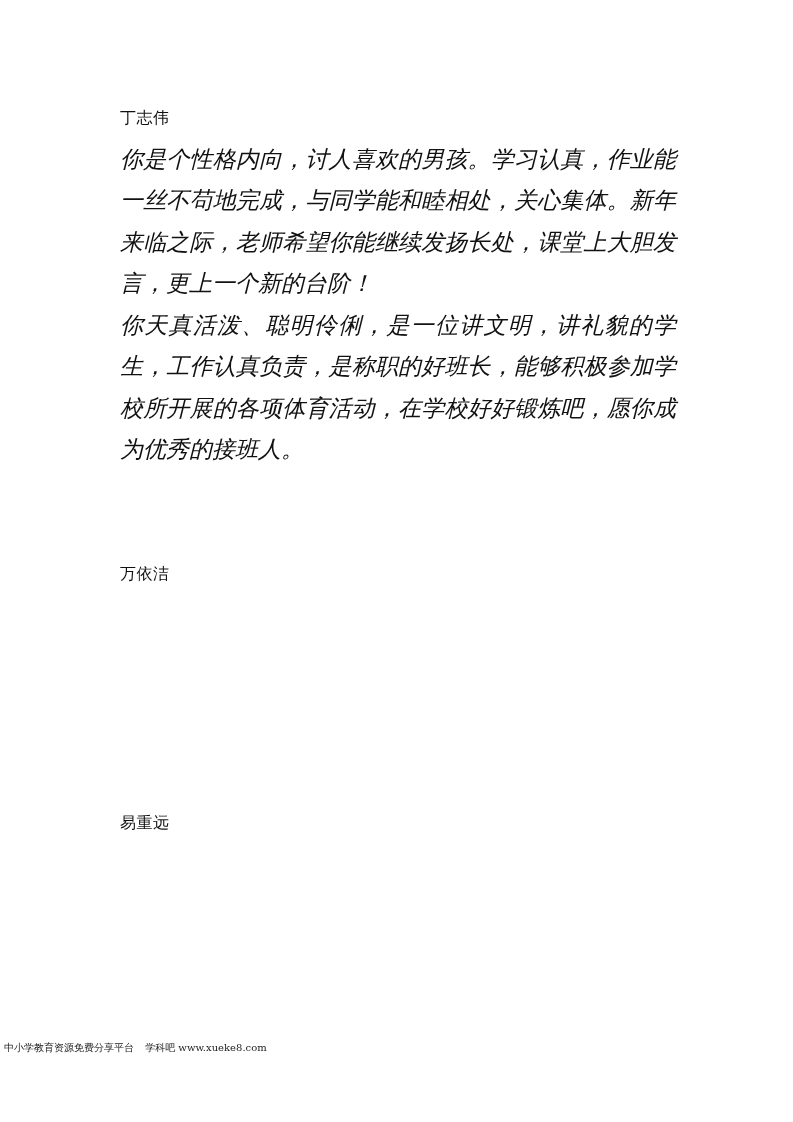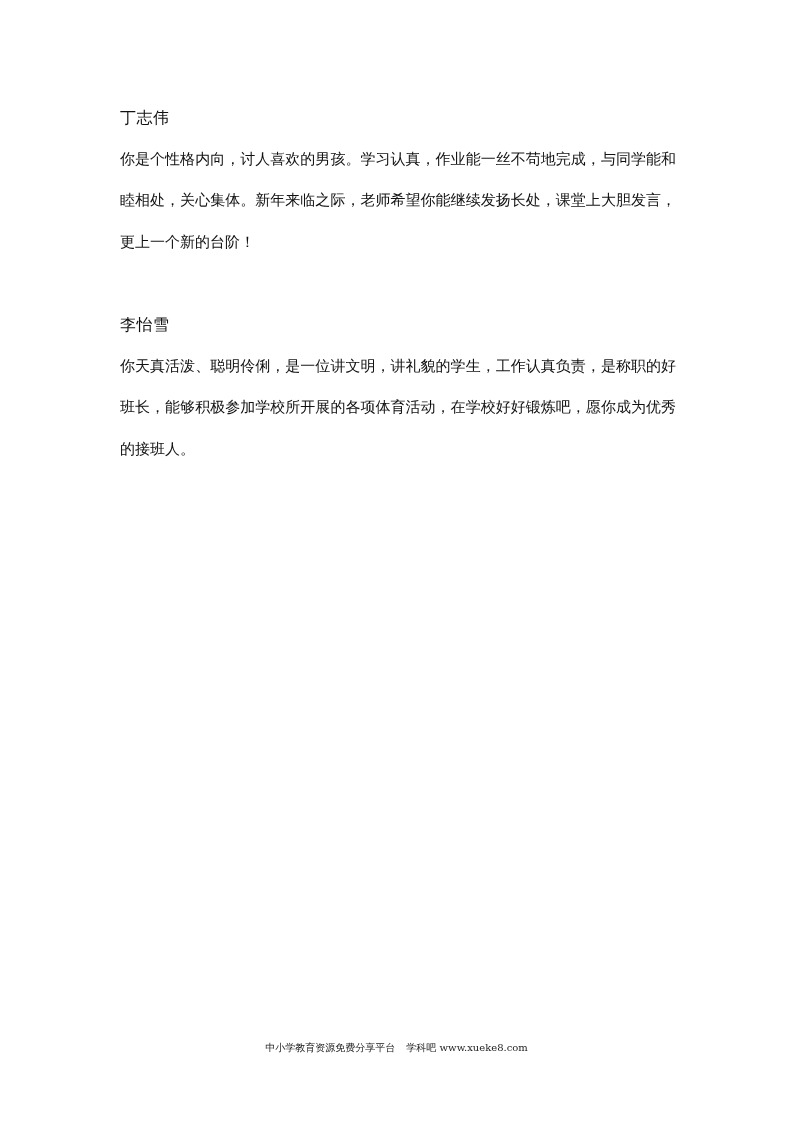"你是个性格内向，讨人喜欢的男孩。学习认真，作业能一丝不苟地完成，与同学能和睦相处" .para { font-size: 15px -> 23px; font-style: none -> italic }
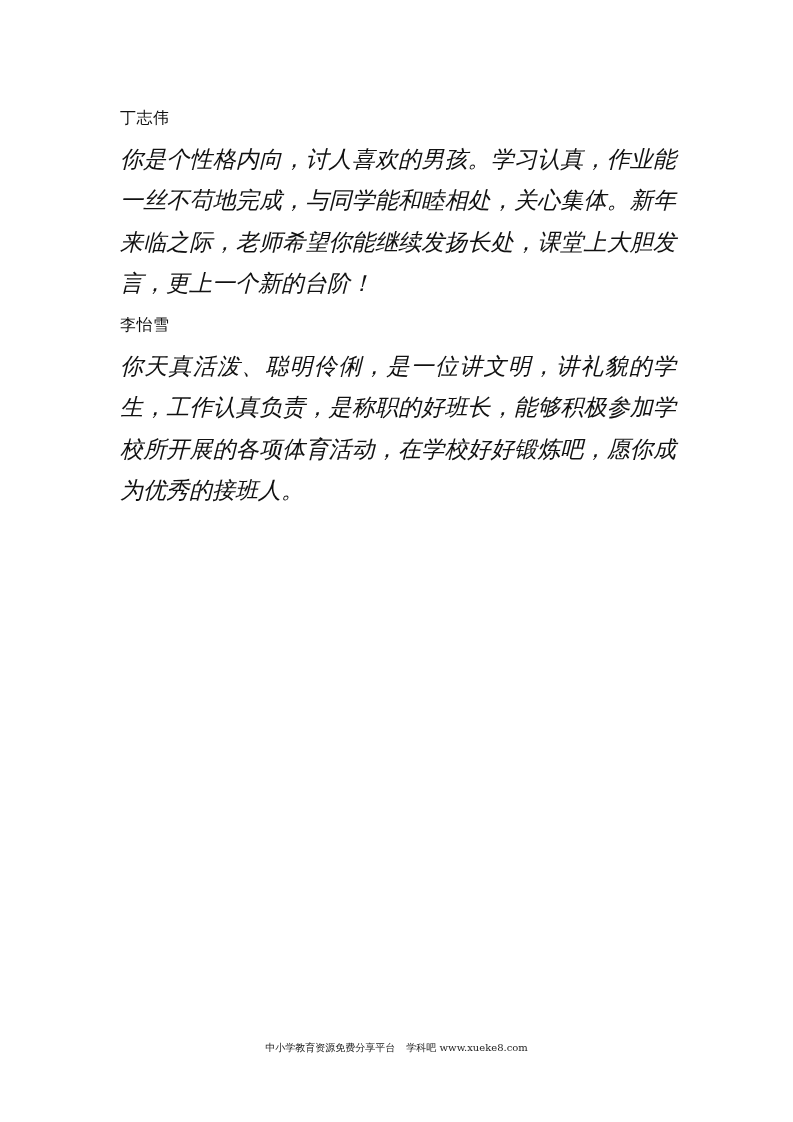"李怡雪" div.name { html: <div>李怡雪</div> -> none }
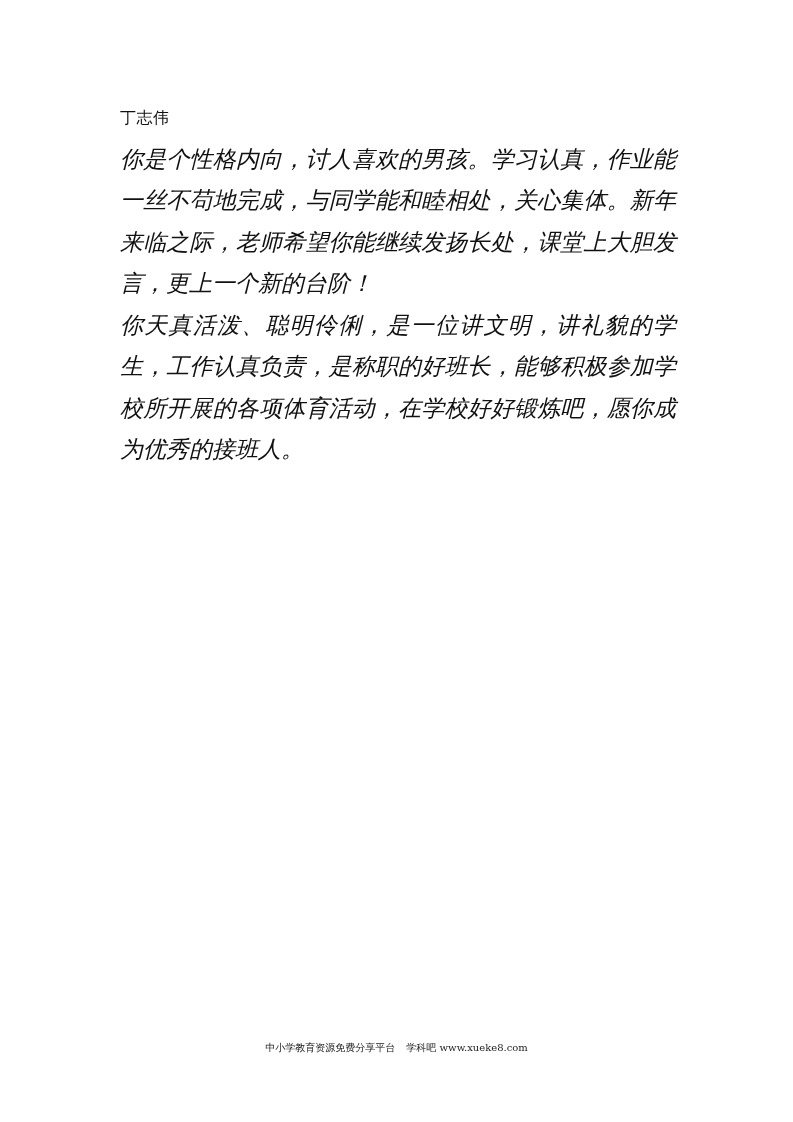"万依洁" div.name { html: none -> <div>万依洁</div> }
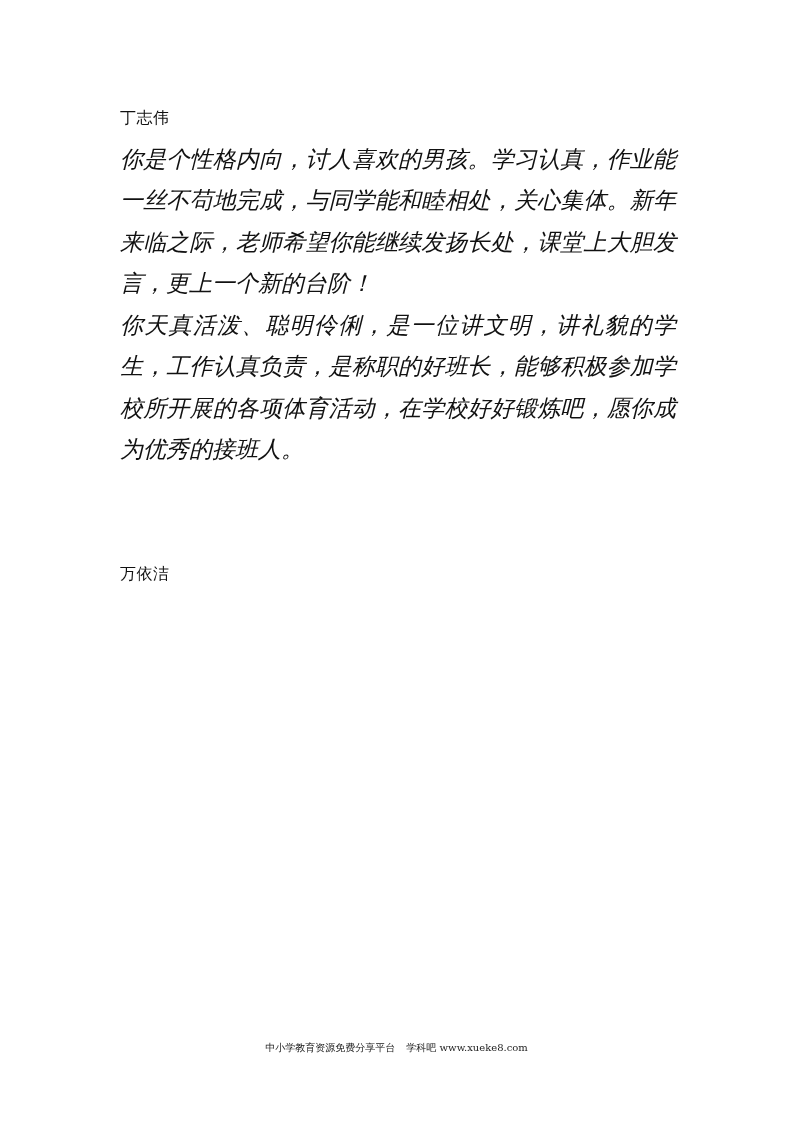"易重远" div.name { html: none -> <div>易重远</div> }
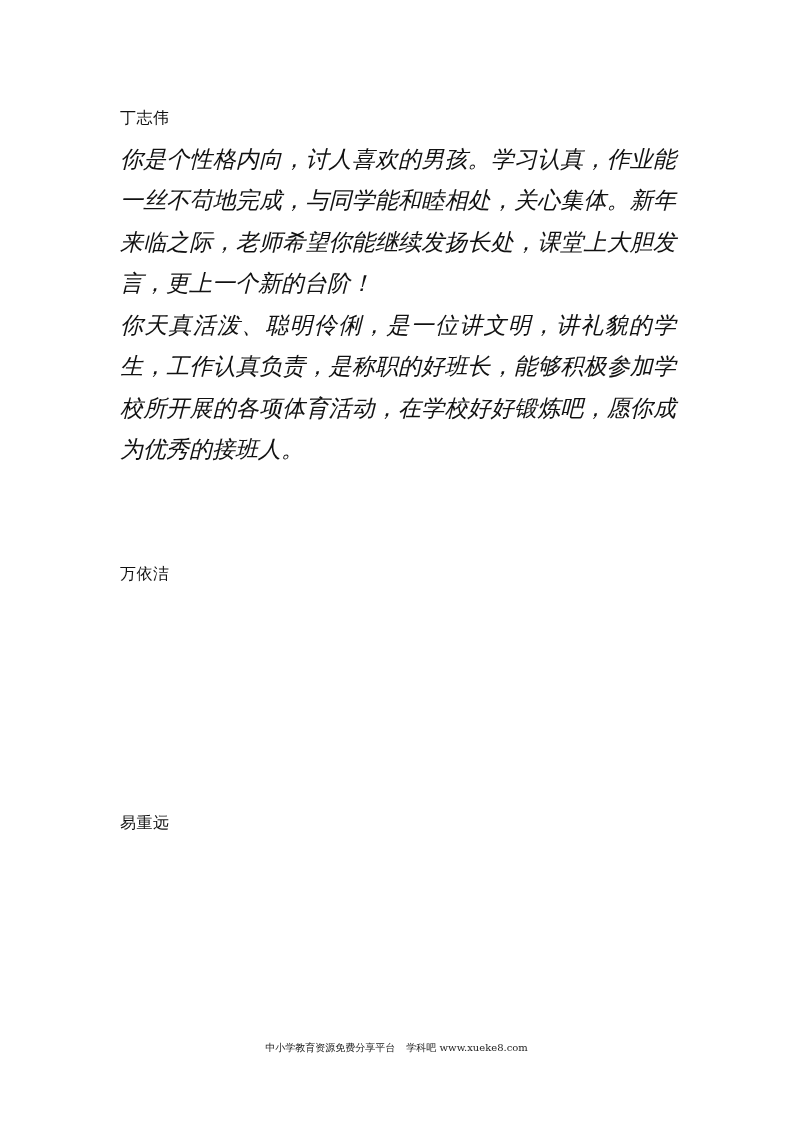"中小学教育资源免费分享平台 学科吧 www.xueke8.com" .footer { text-align: center -> none }
